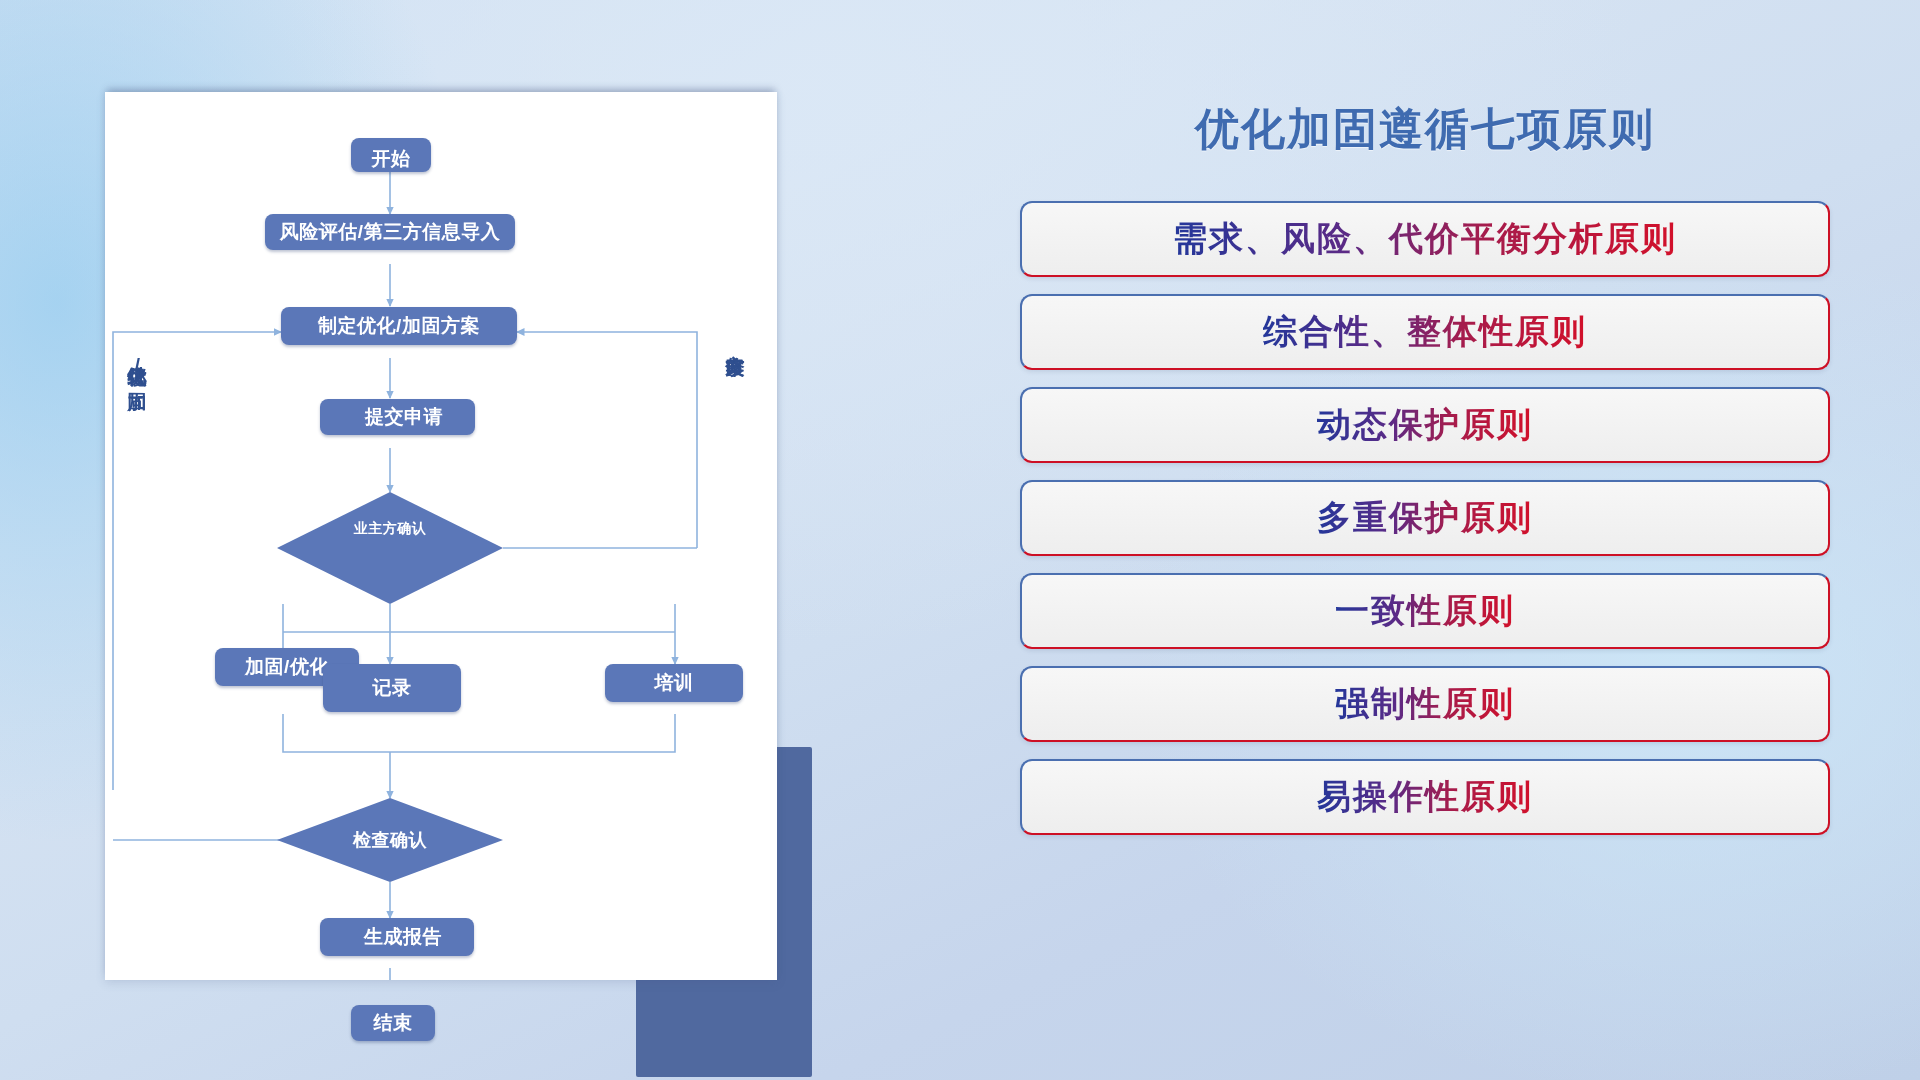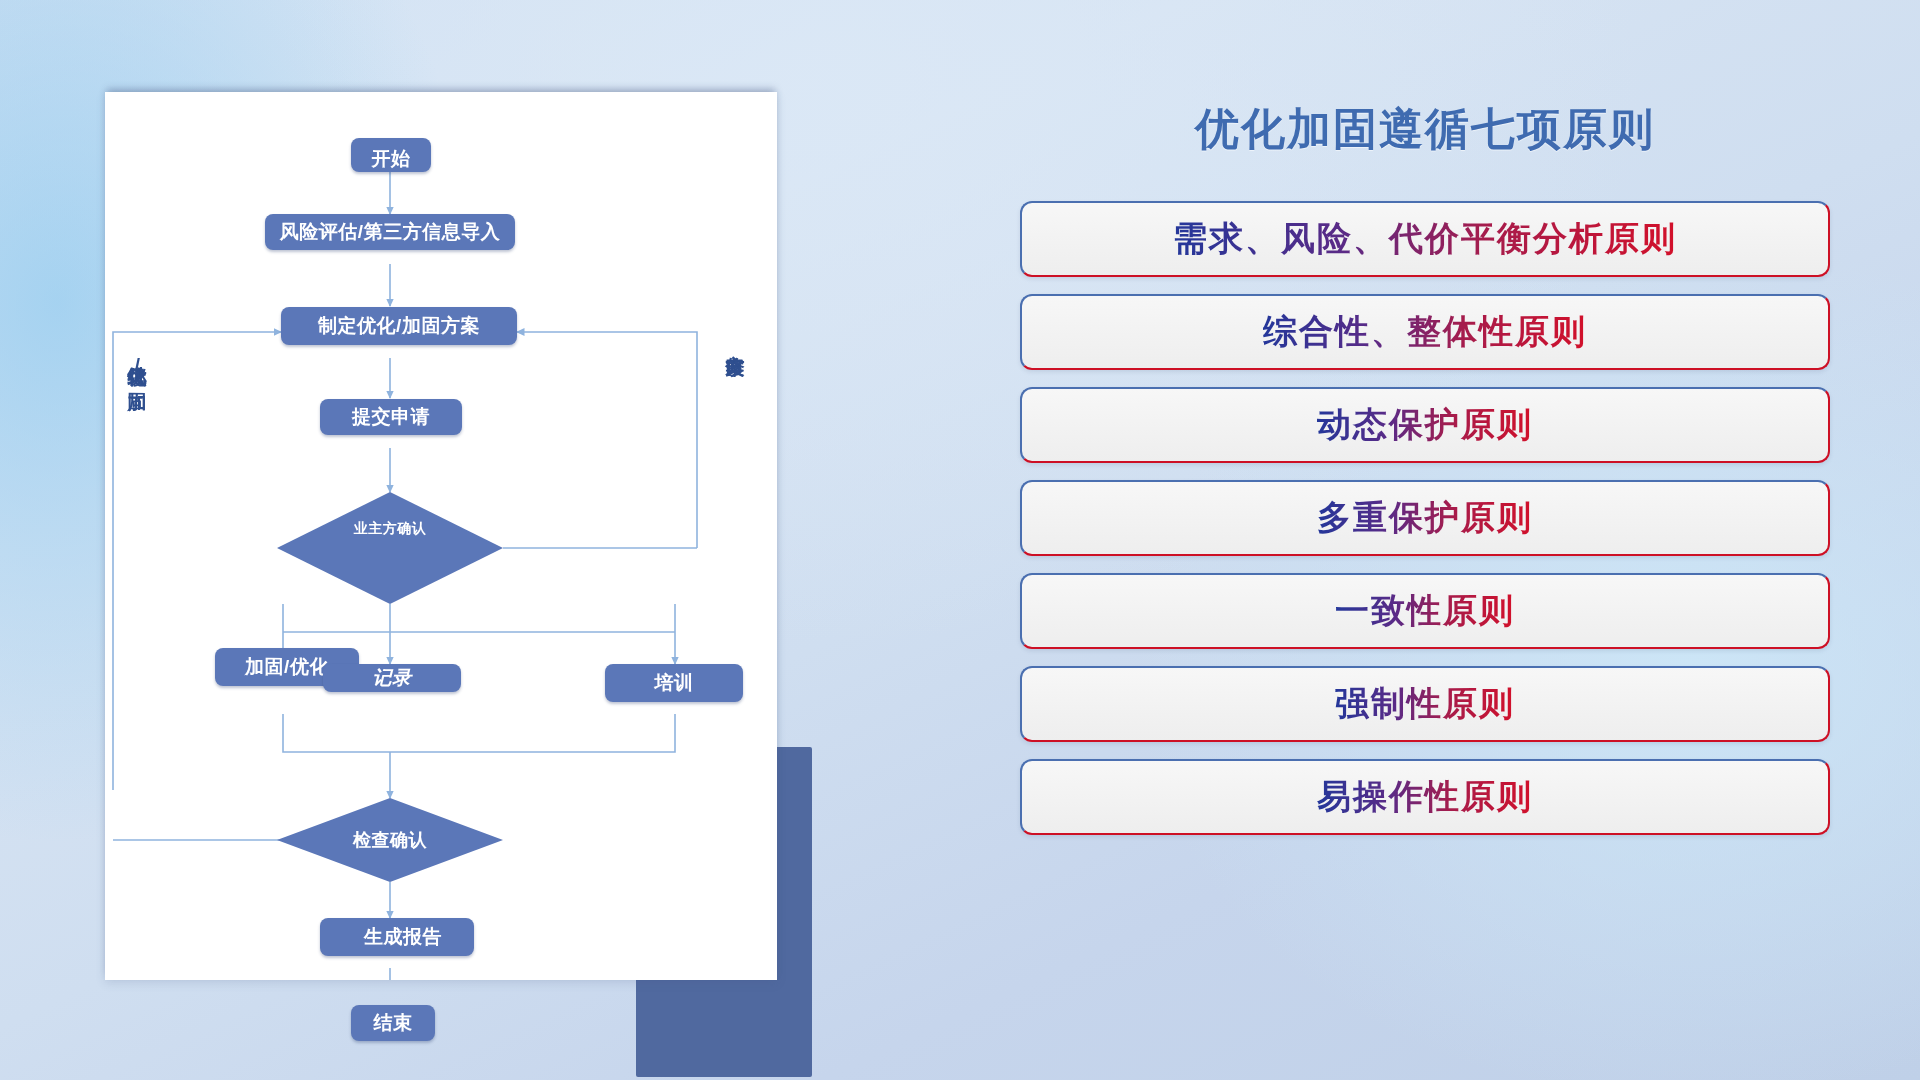"提交申请" div.nodebox { padding-left: none -> 13px }
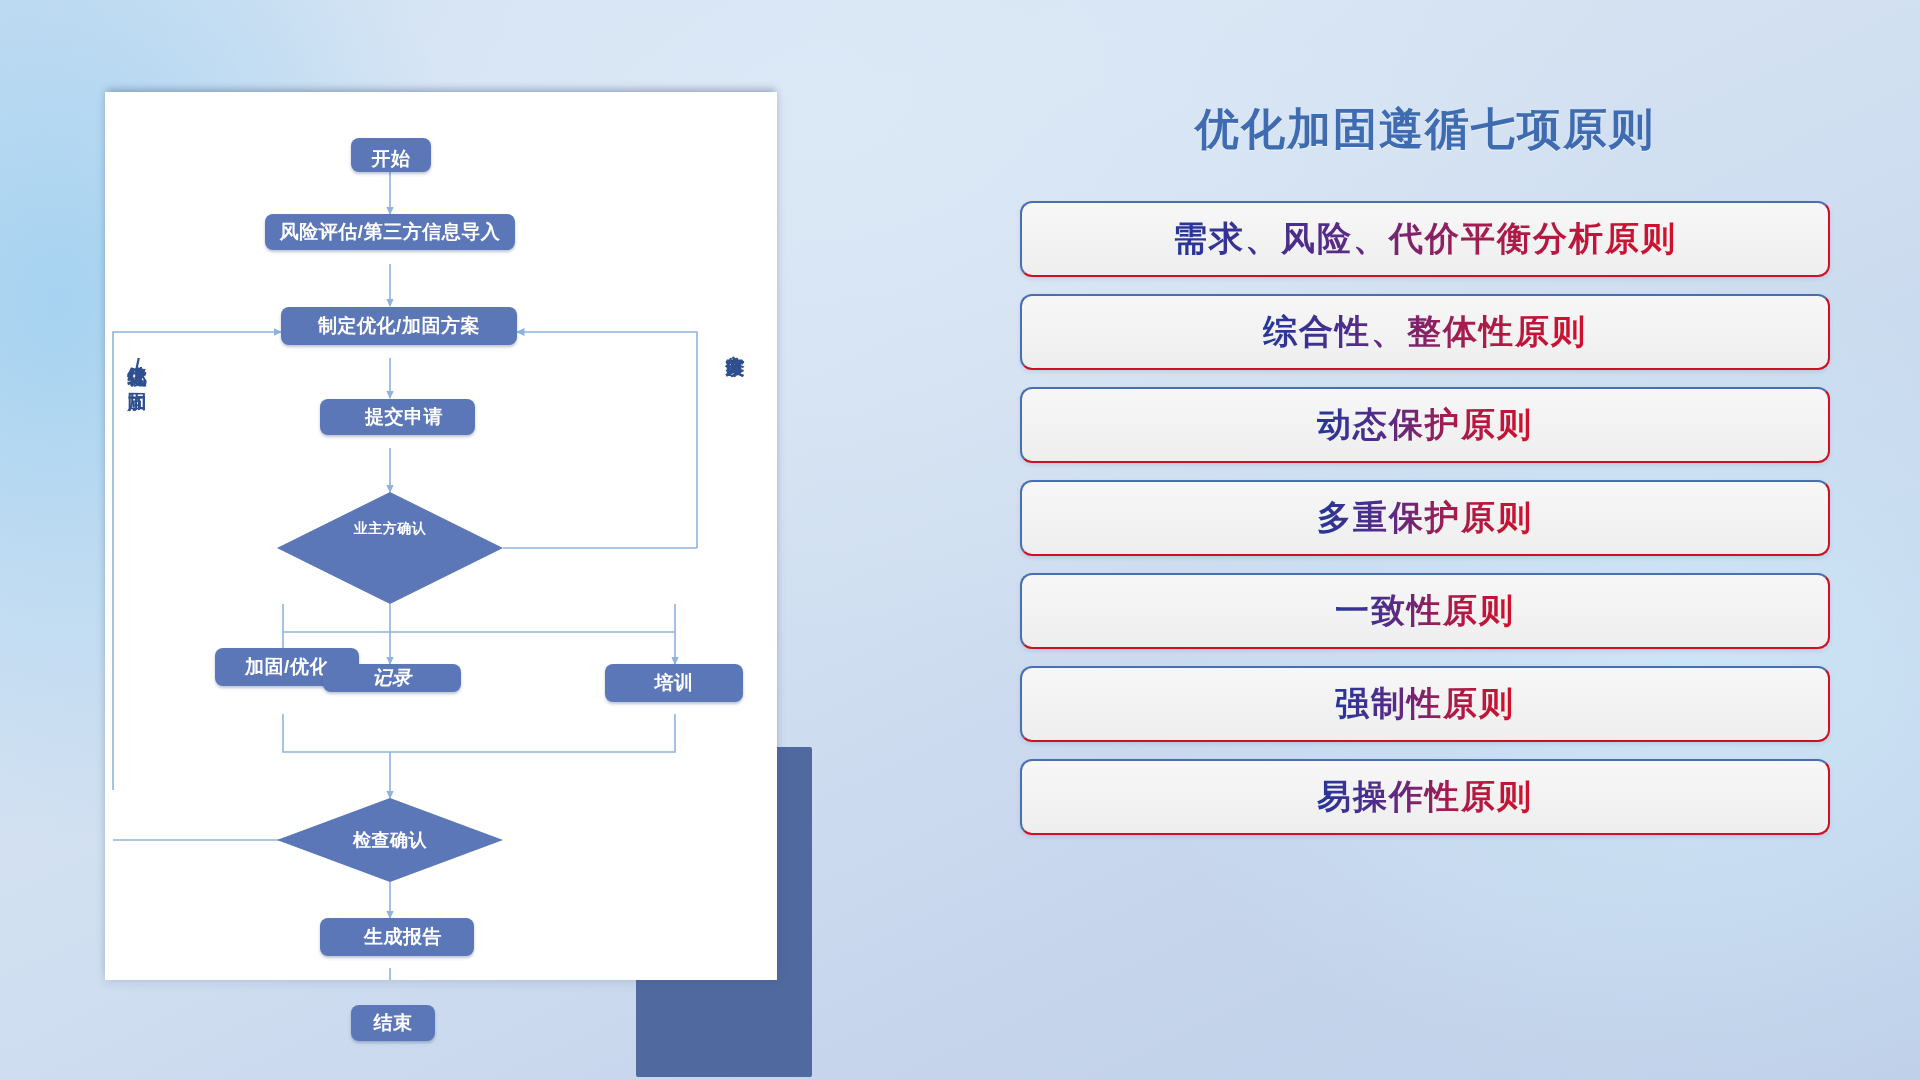"记录" div.nodebox { font-style: italic -> none; height: 28px -> 48px }
